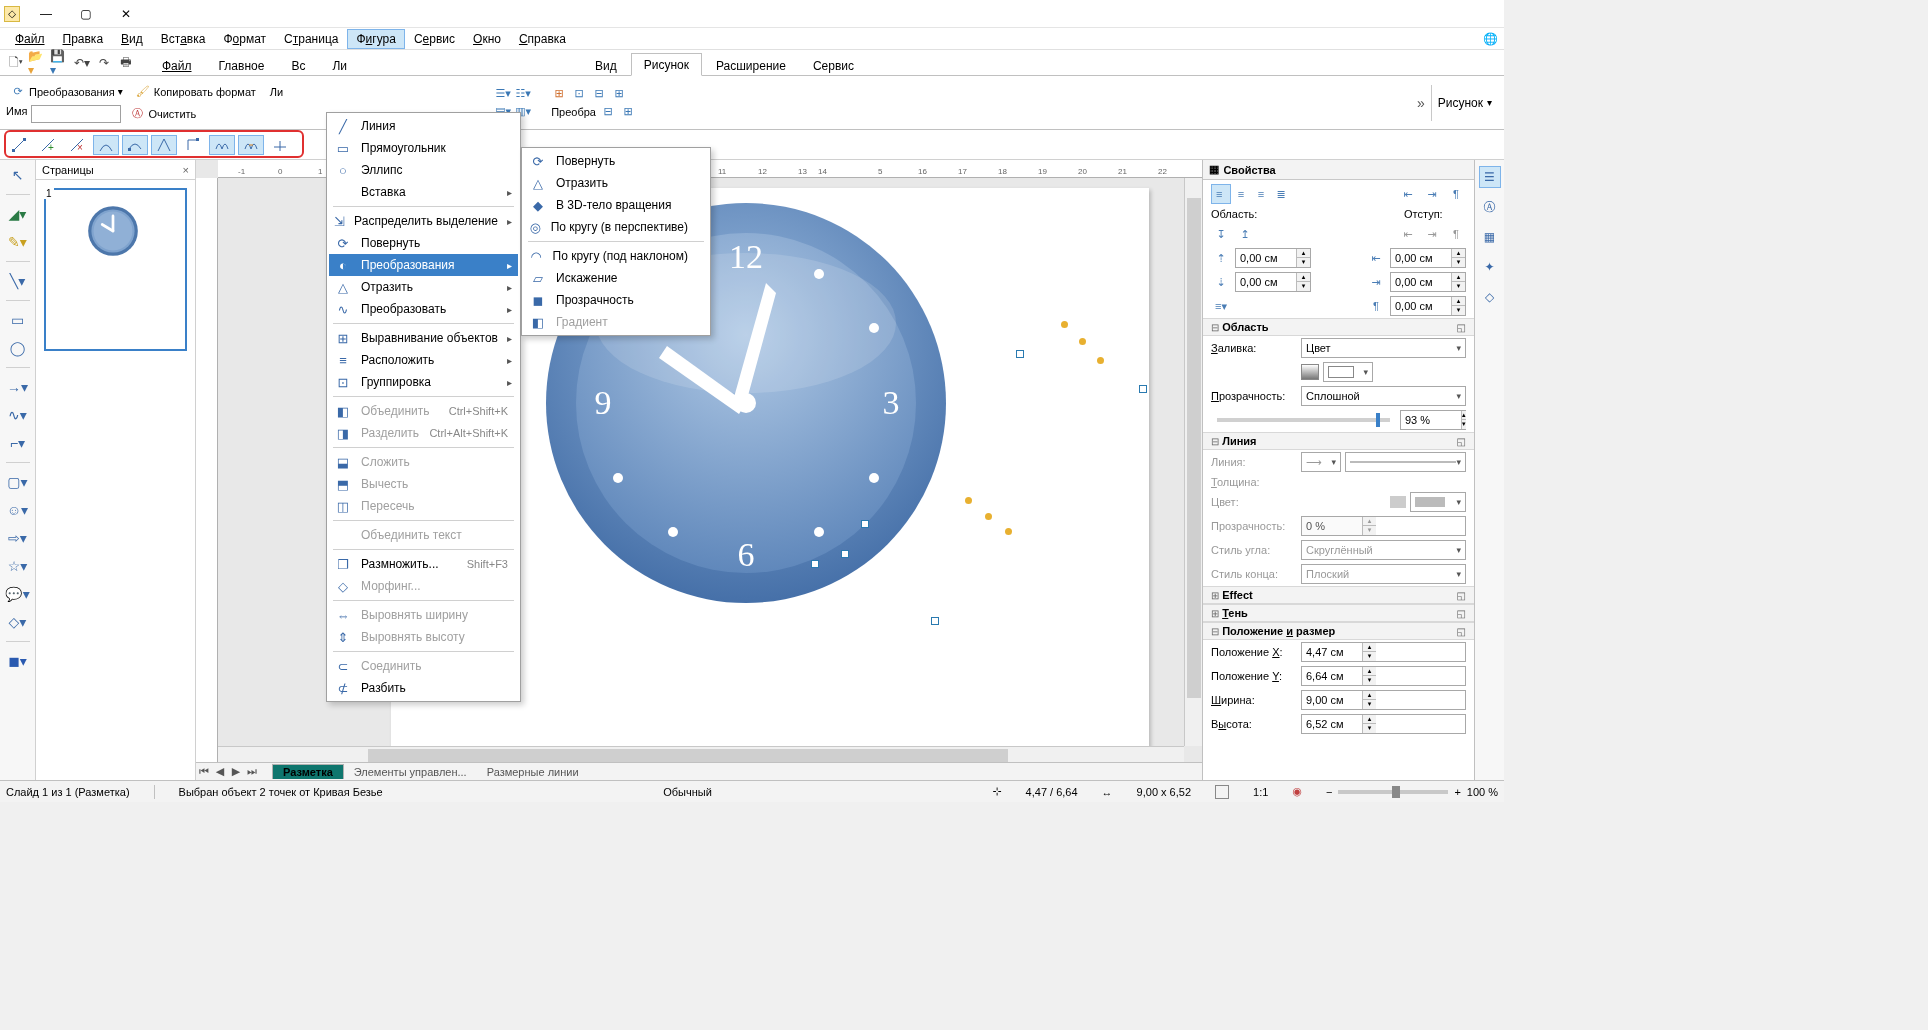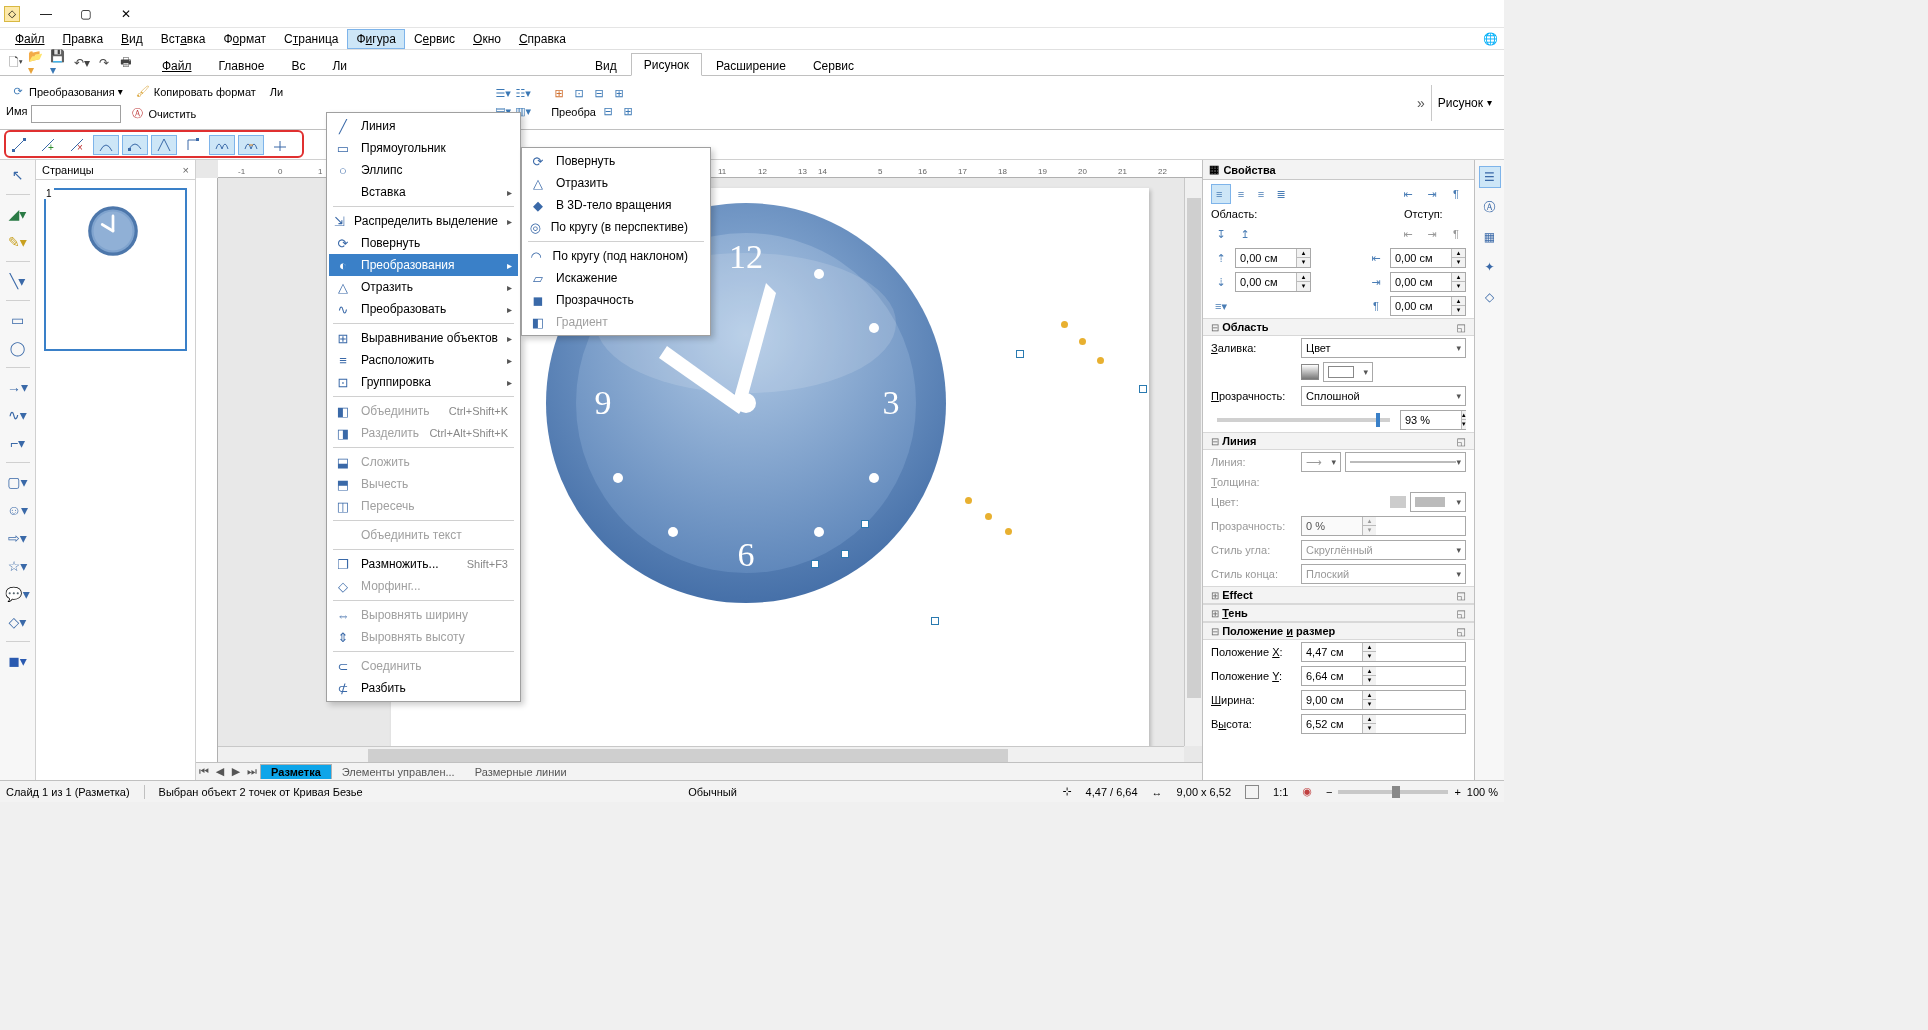"Разметка" .tabstrip .lt { background: #0ea5e9 -> #0f766e; margin-left: 0 -> 12px }
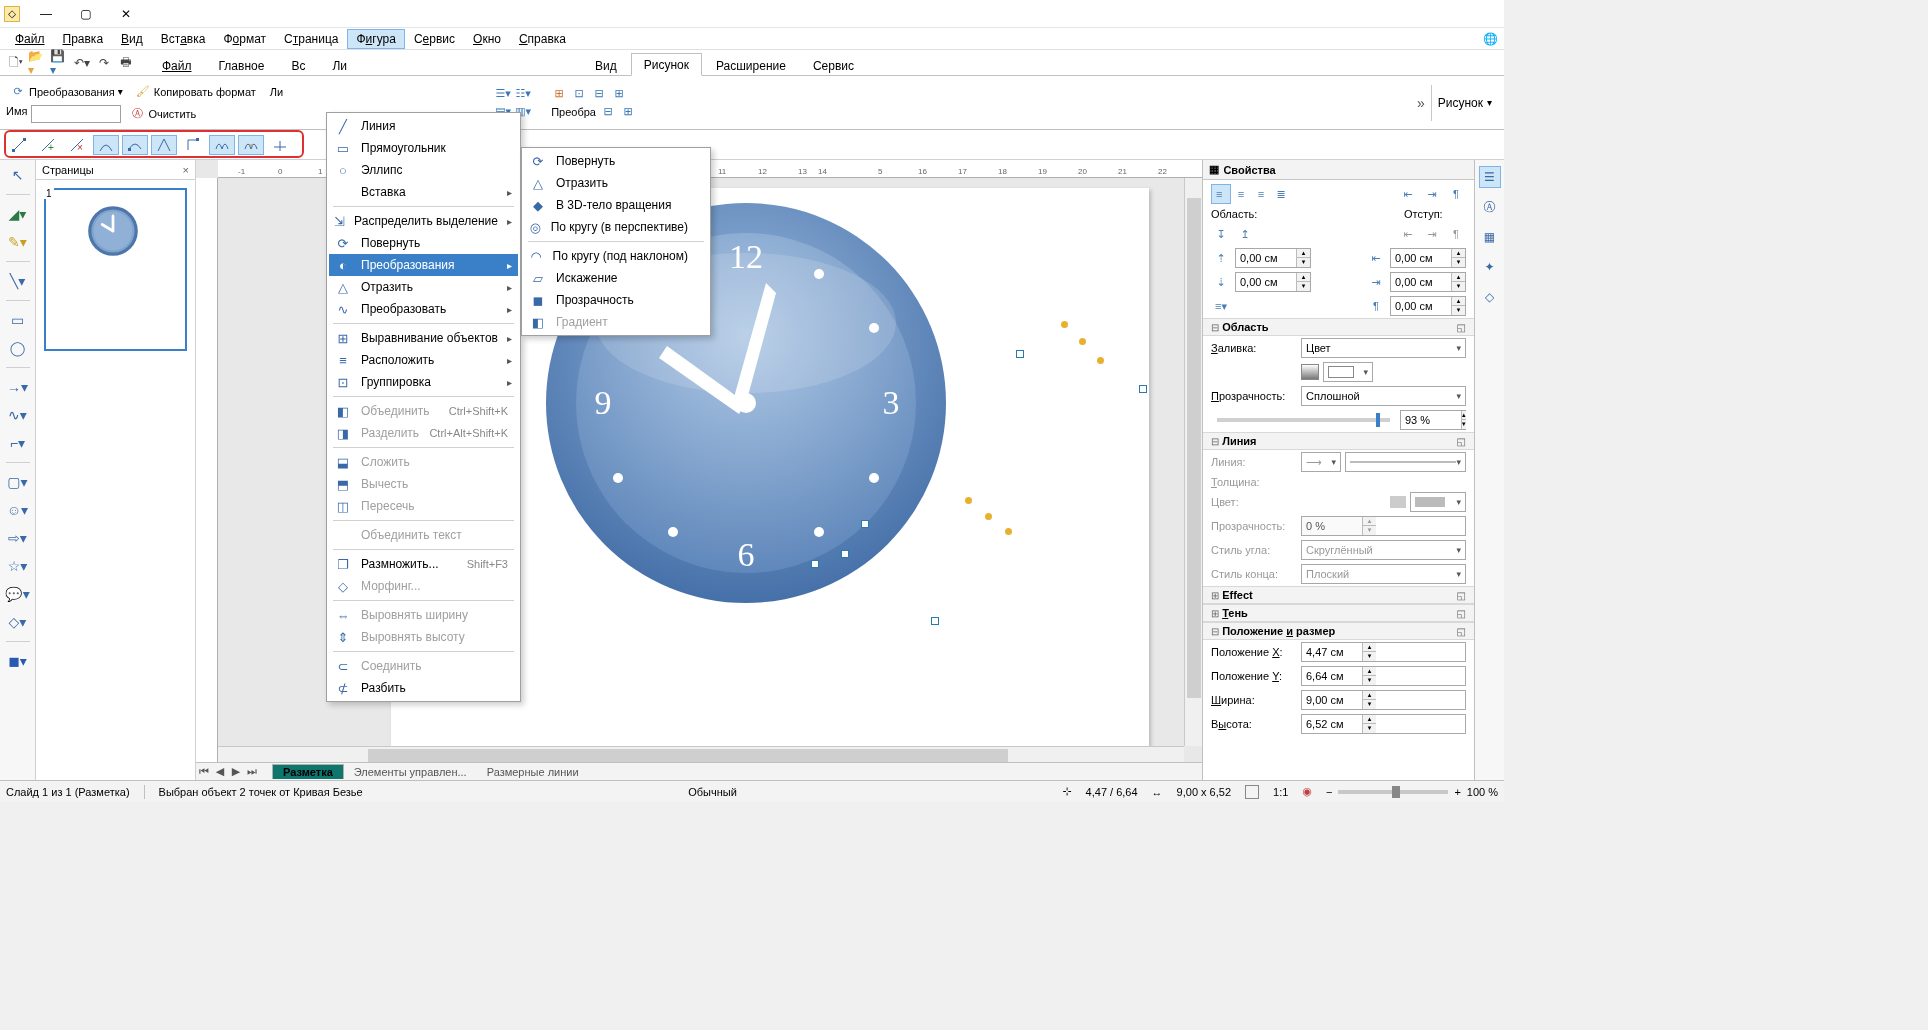"Слайд 1 из 1 (Разметка)" .status { gap: 14px -> 24px }
